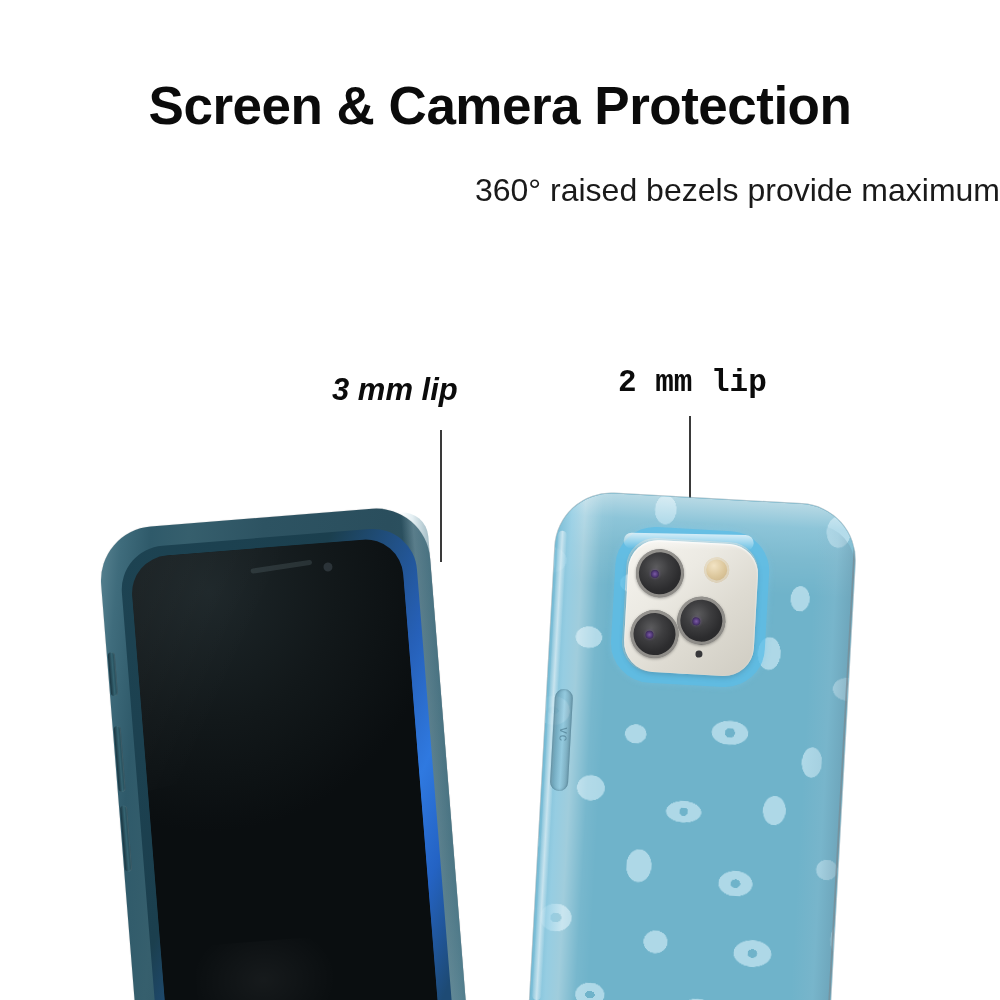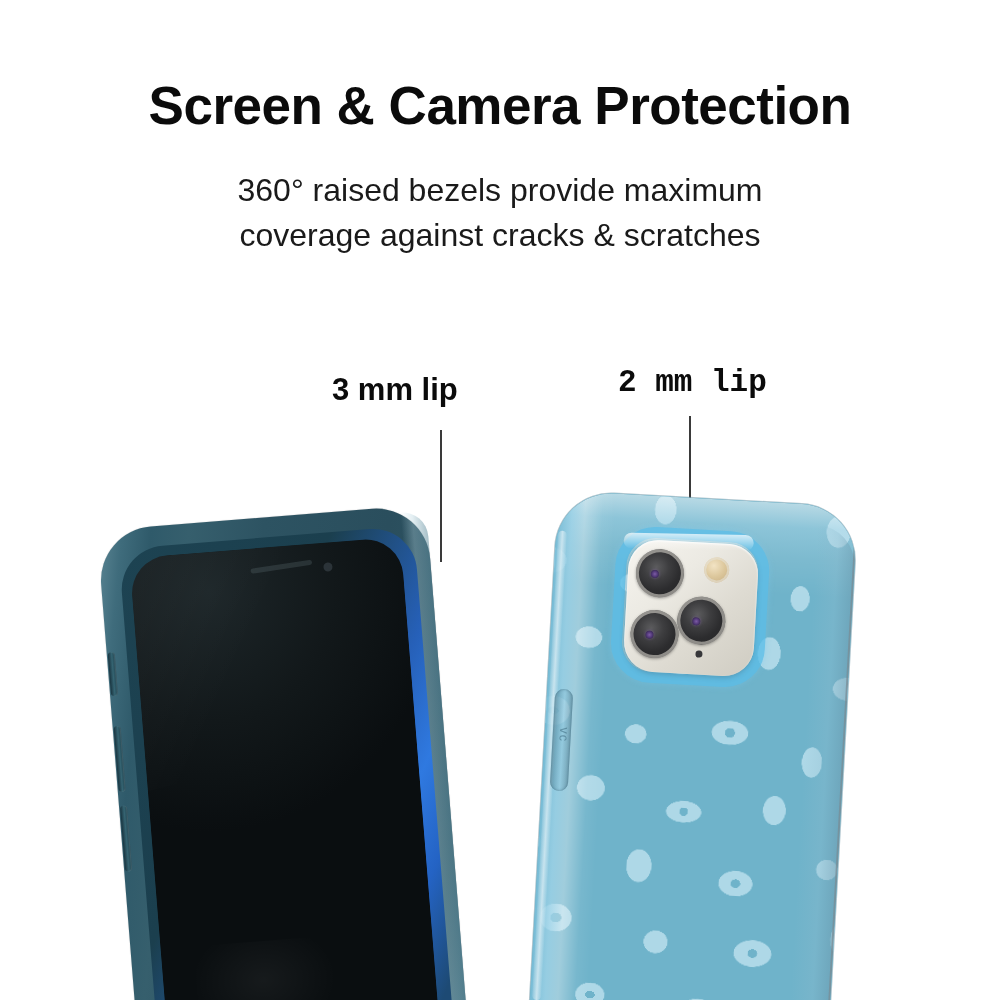"360° raised bezels provide maximum" .subhead { text-align: center -> right }
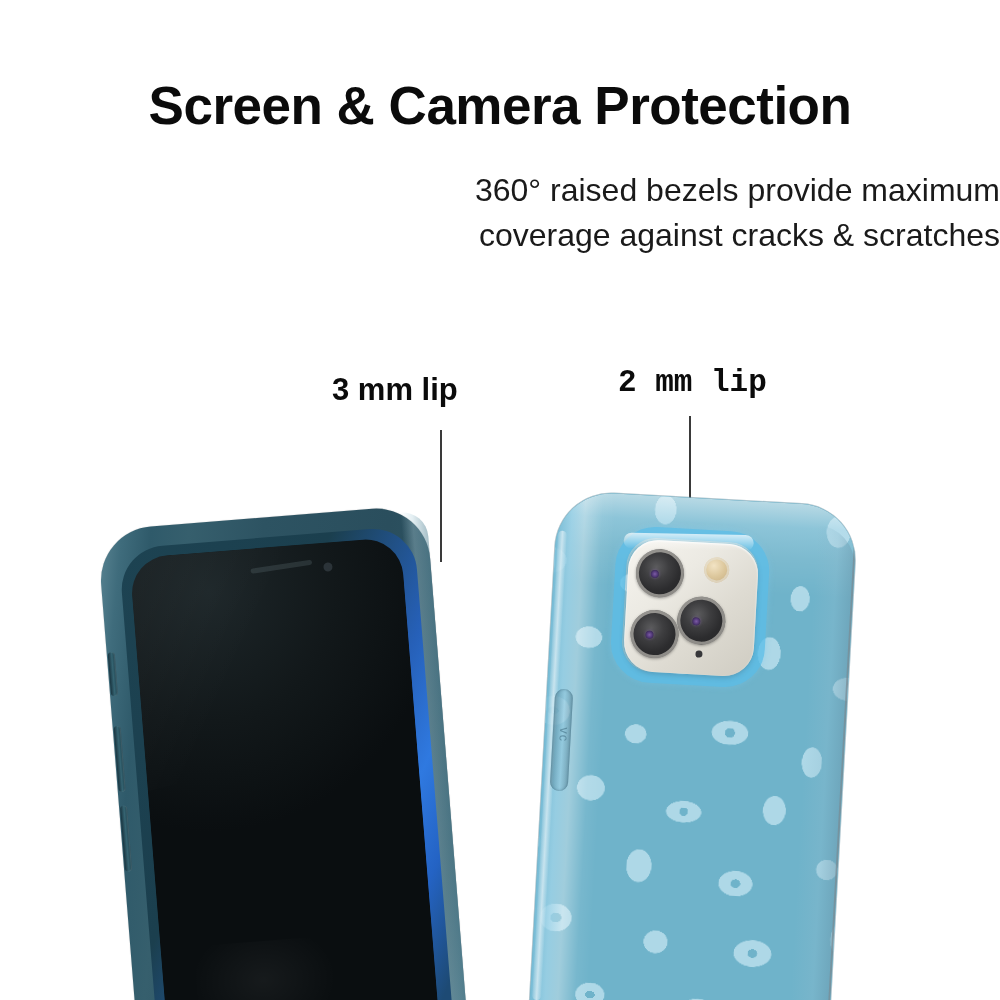"coverage against cracks & scratches" span.l2 { html: <span>coverage against cracks &amp; scratches</span> -> none }
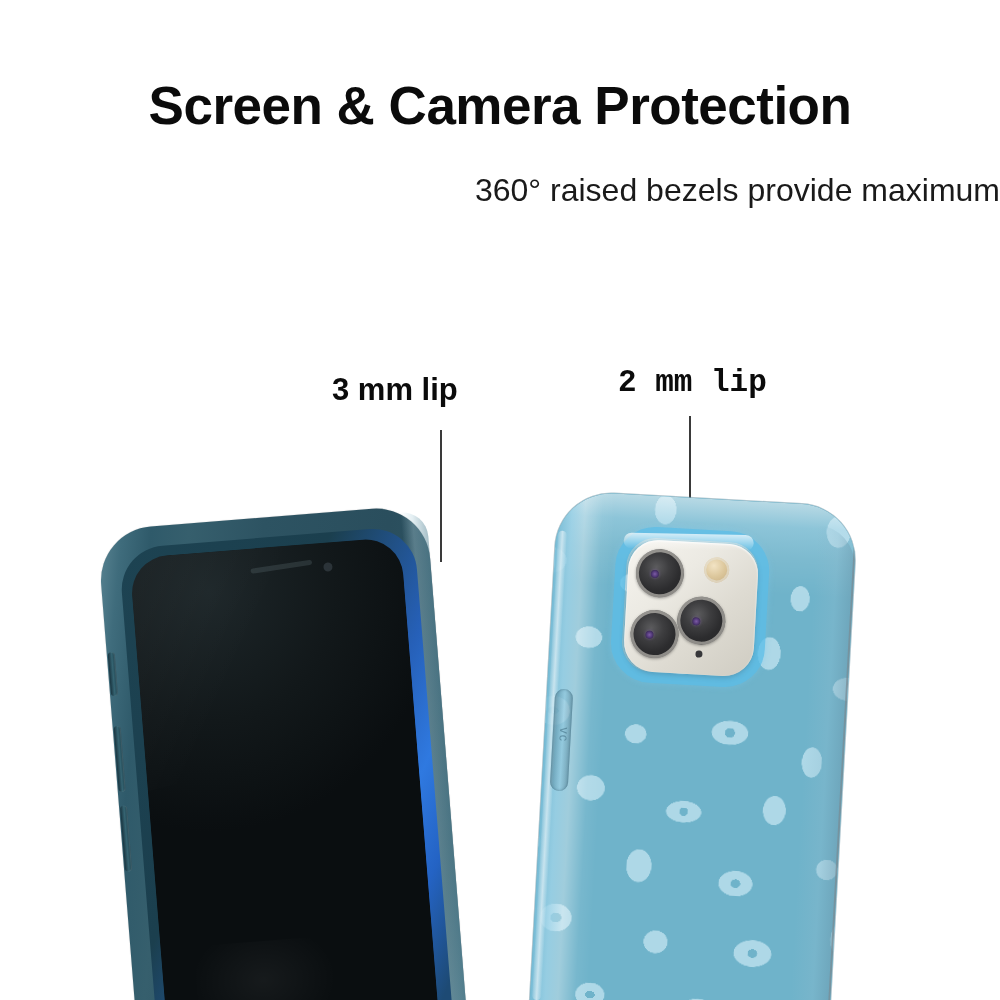"3 mm lip" #callout-left { font-style: none -> italic }
